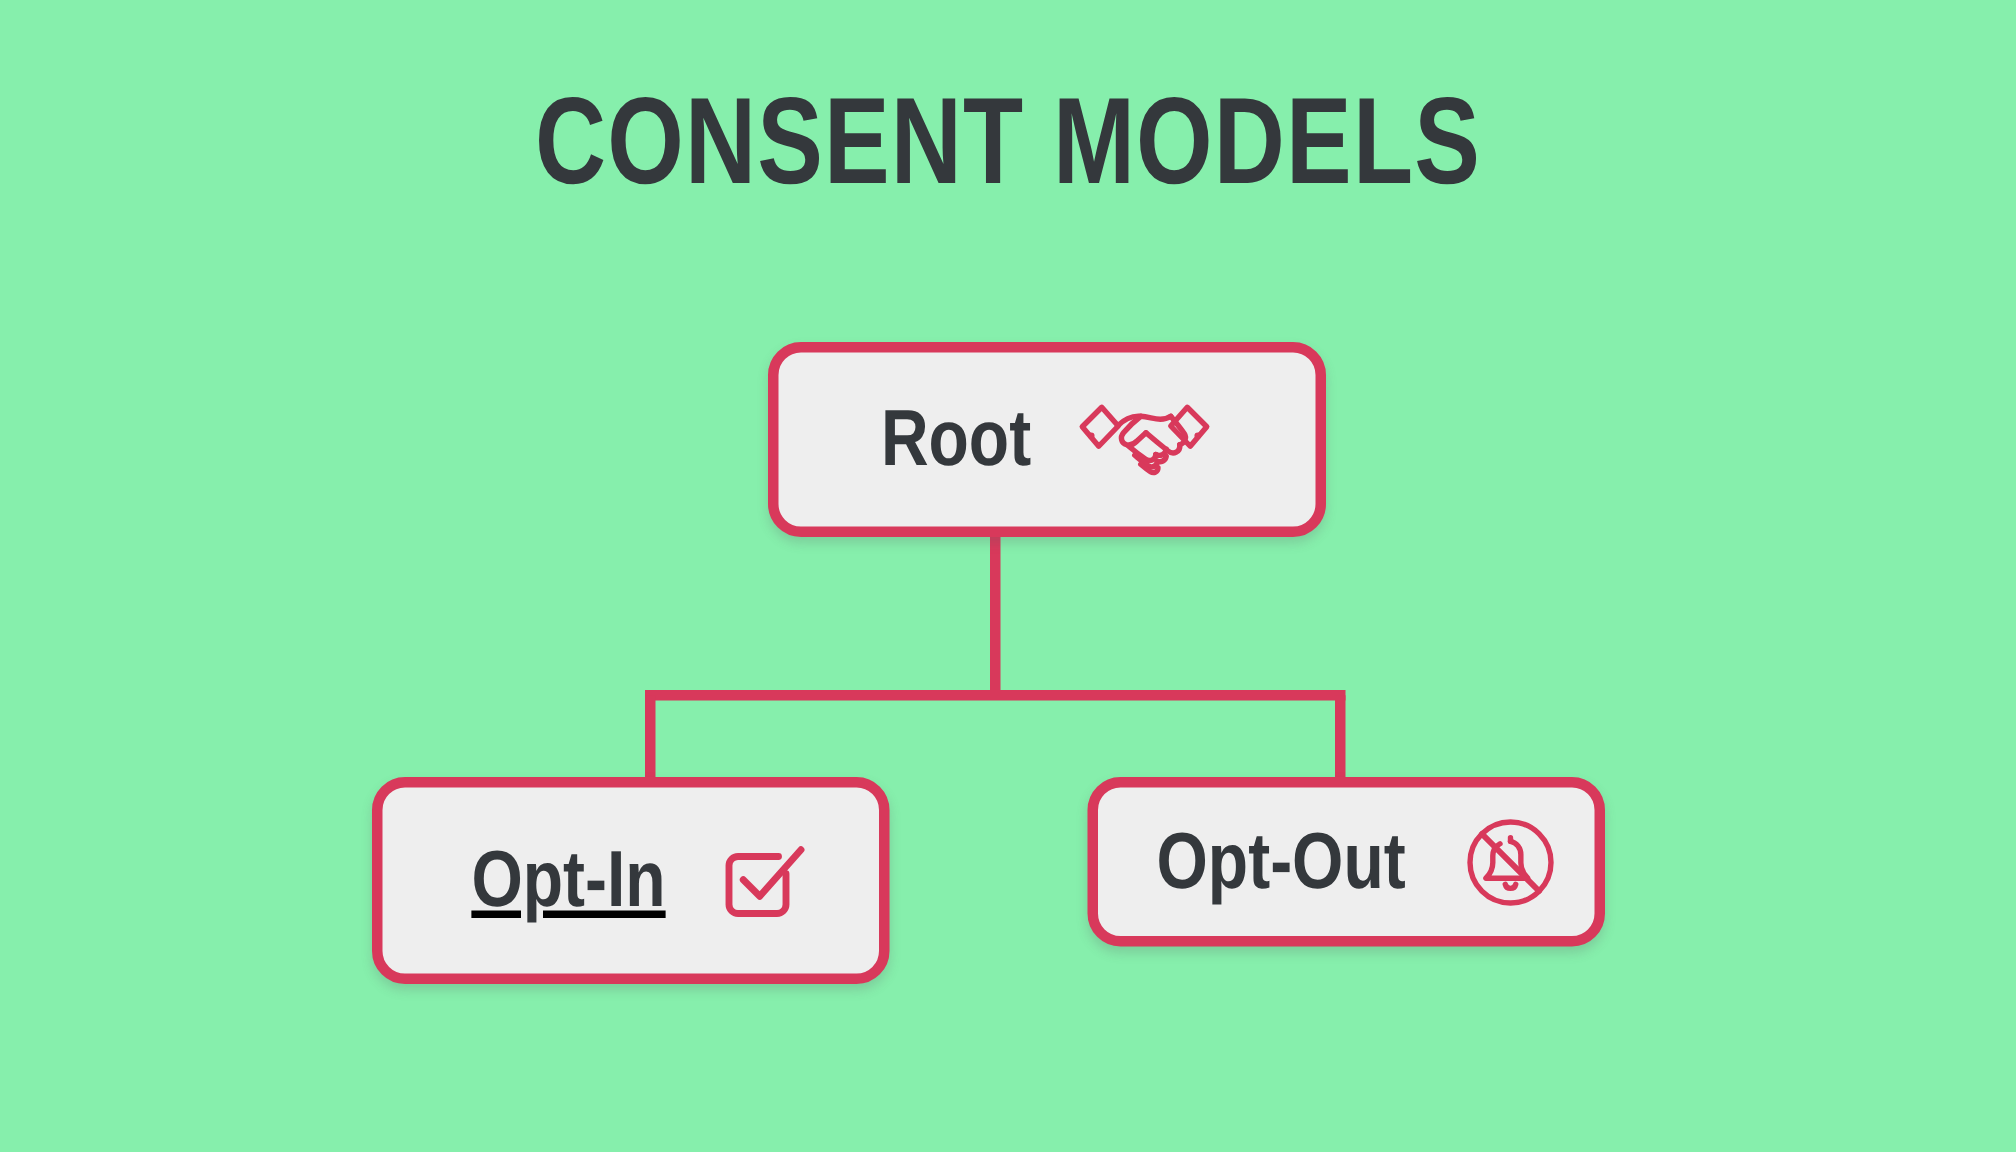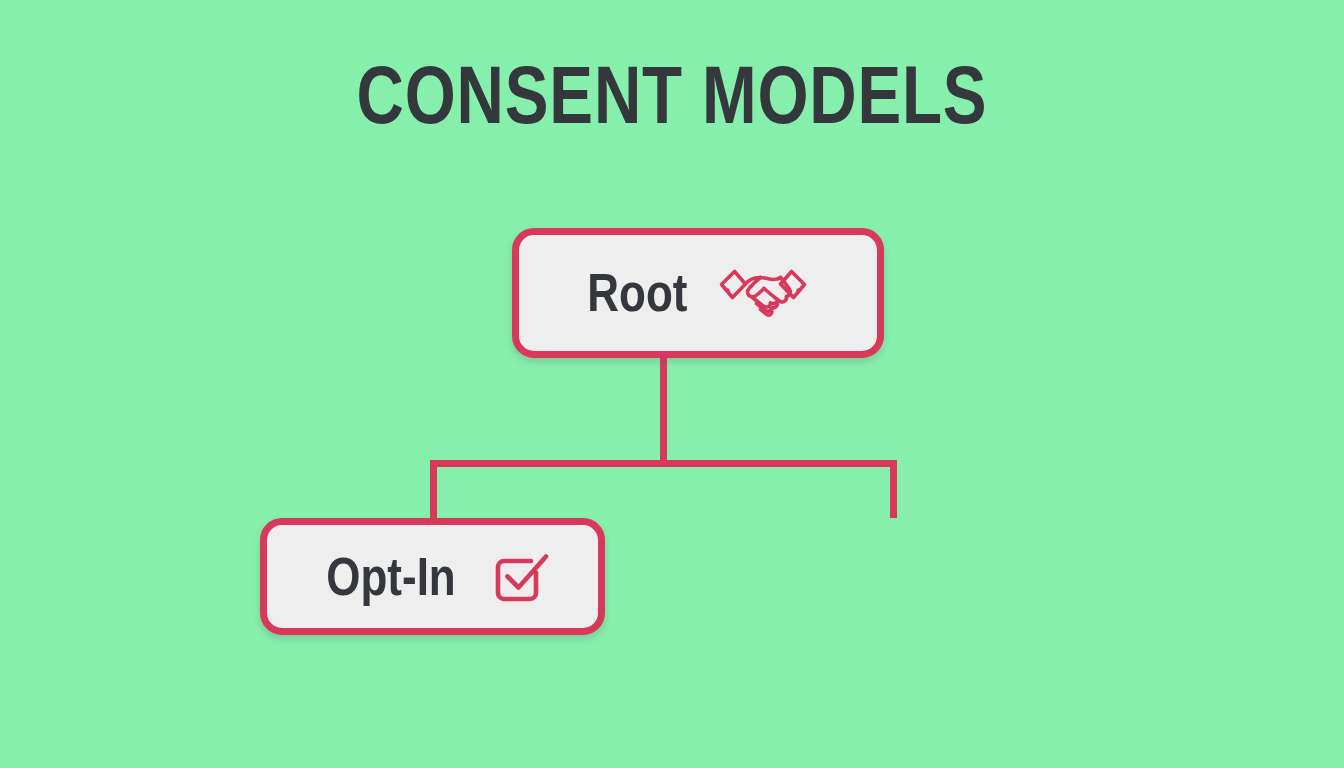"Opt-In" #node-optin { height: 117px -> 138px; left: 260px -> 248px; text-decoration: none -> underline }
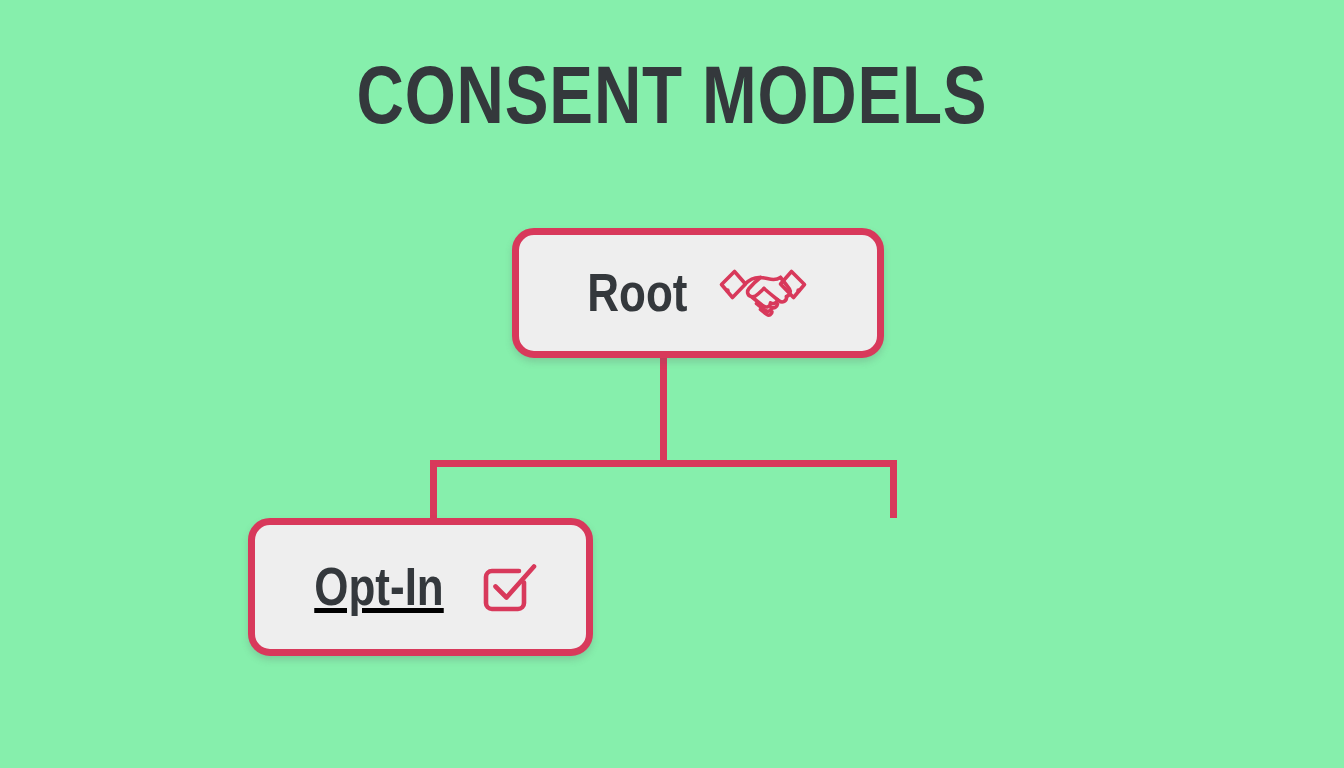"Opt-Out" div.node { html: none -> <div> <div> <span>Opt-Out</span> <span> <svg> <circle></circle> <path></path> <path></path> <path></path> <path></path> </svg> </span> </div> </div> }
